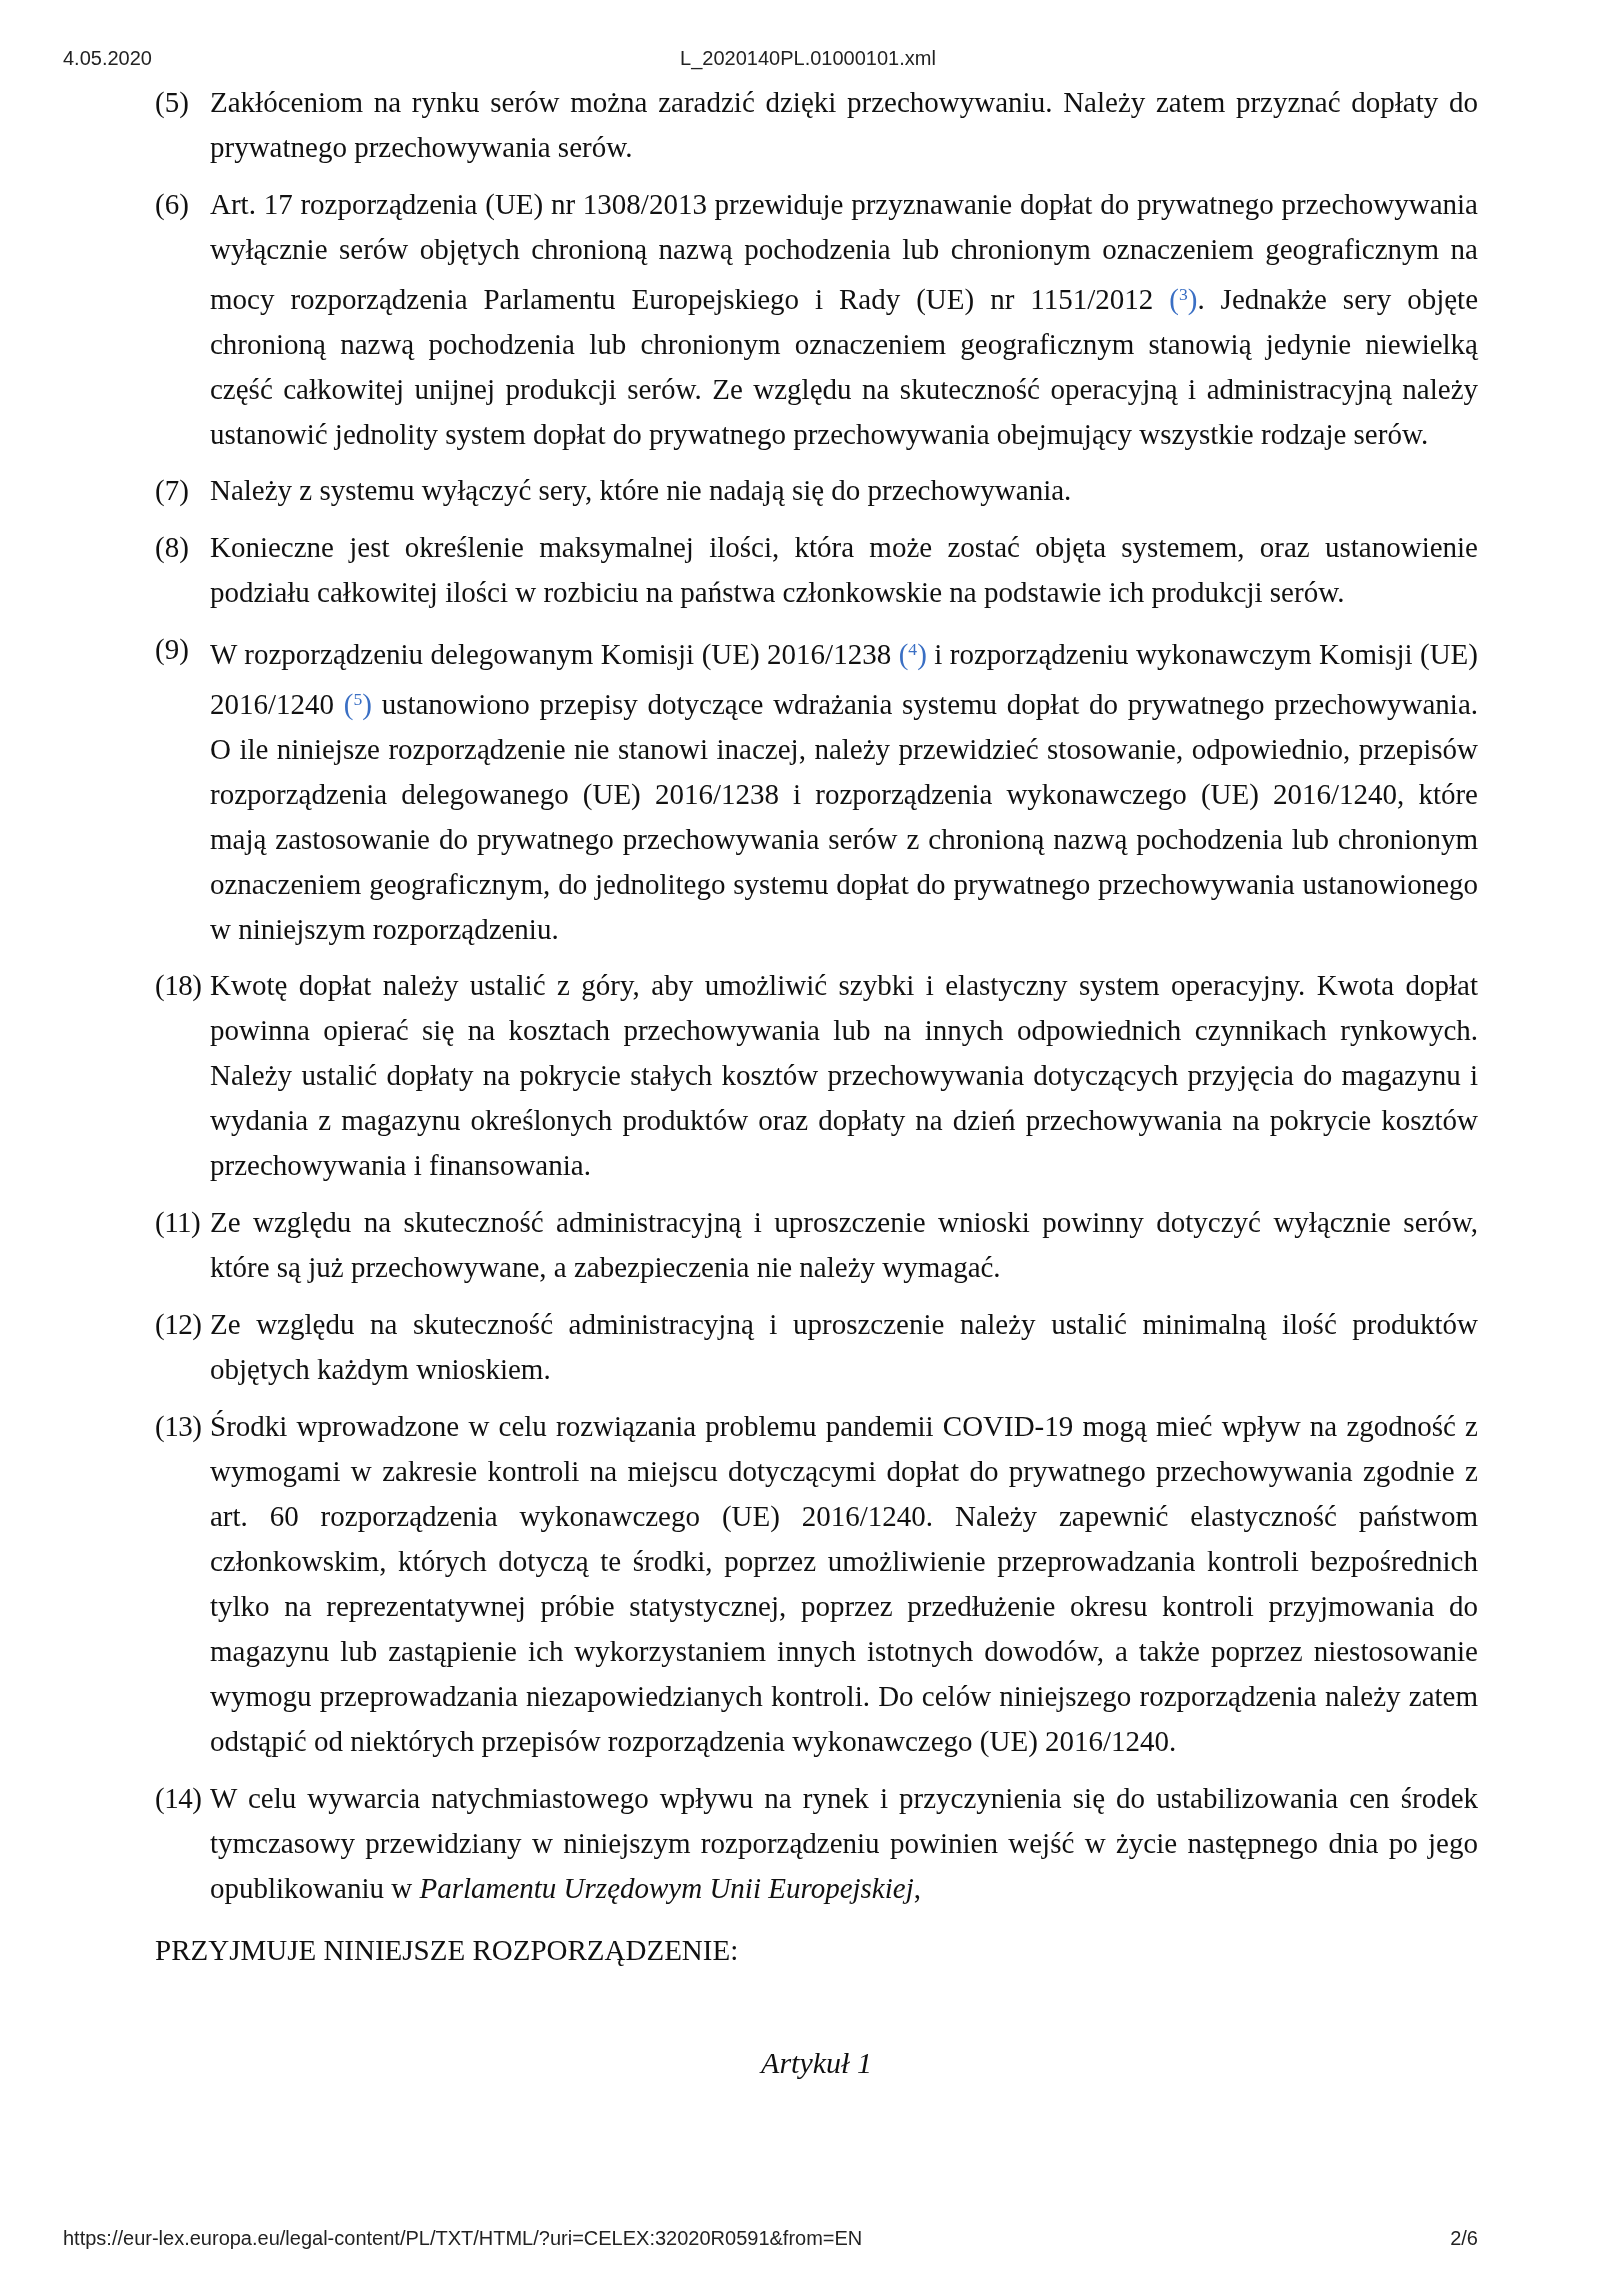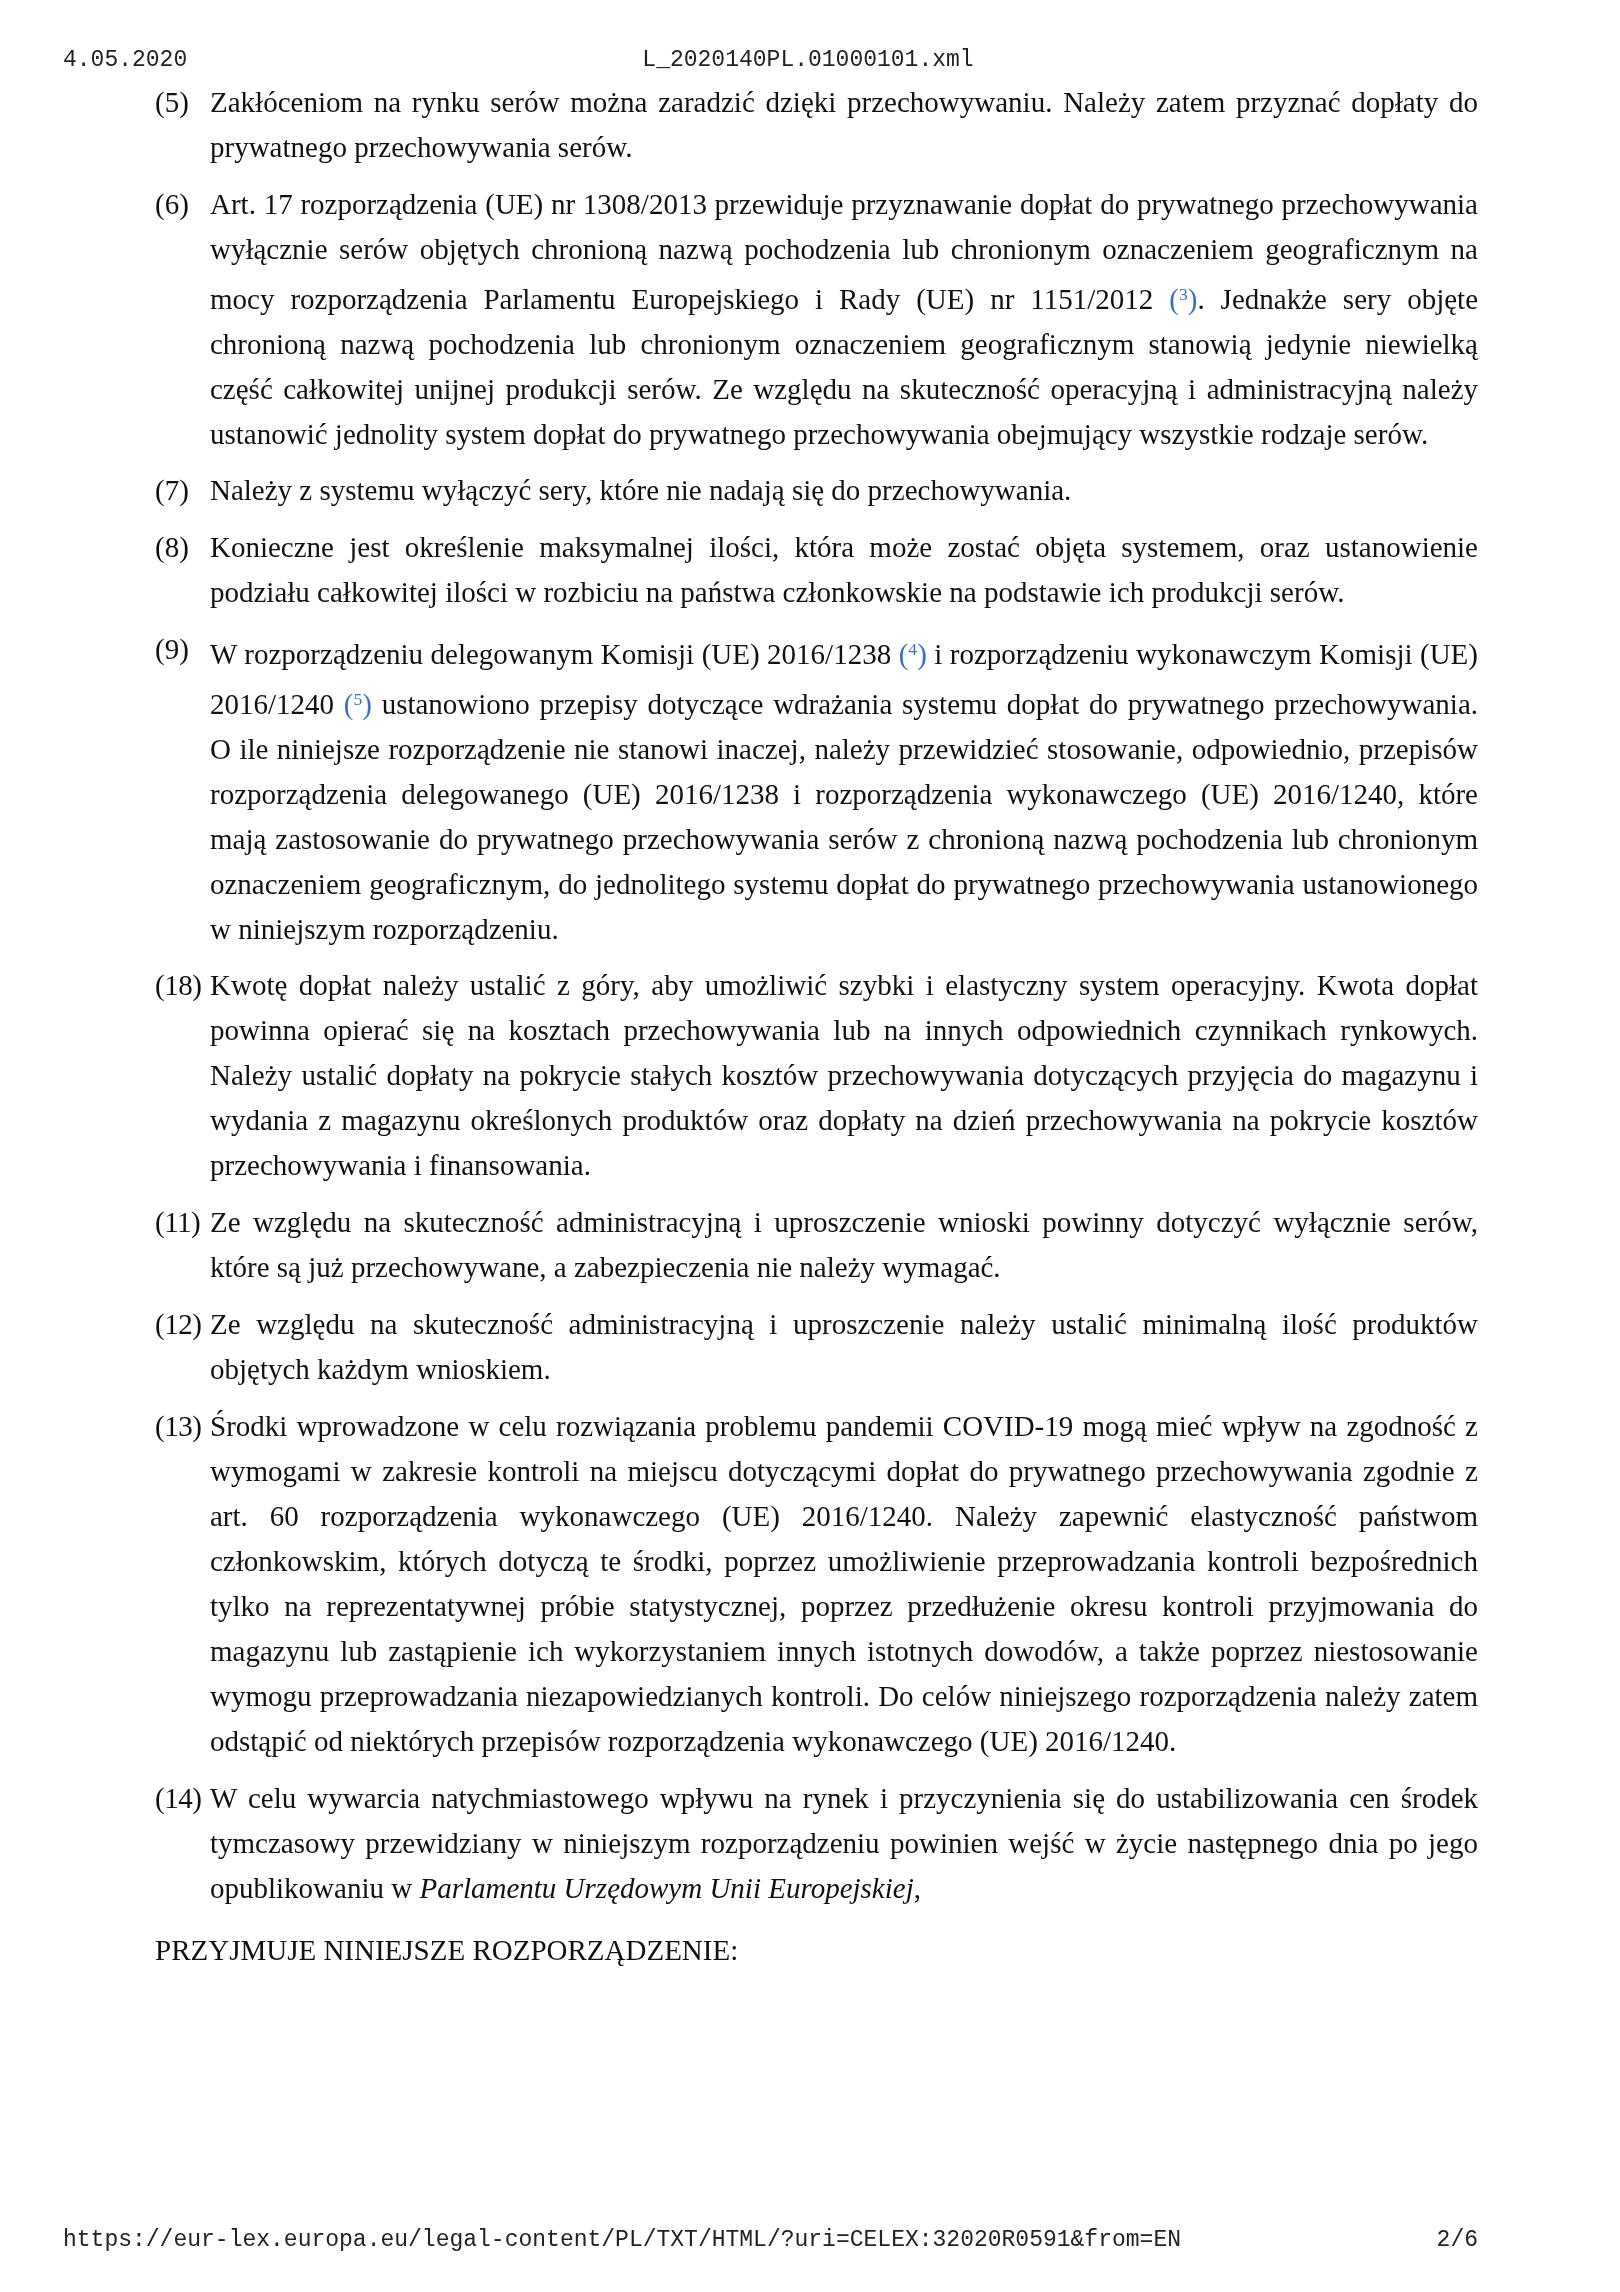"4.05.2020" .hdr, .ftr { font-family: Liberation Mono, monospace -> Liberation Sans, sans-serif; font-size: 23px -> 20px }
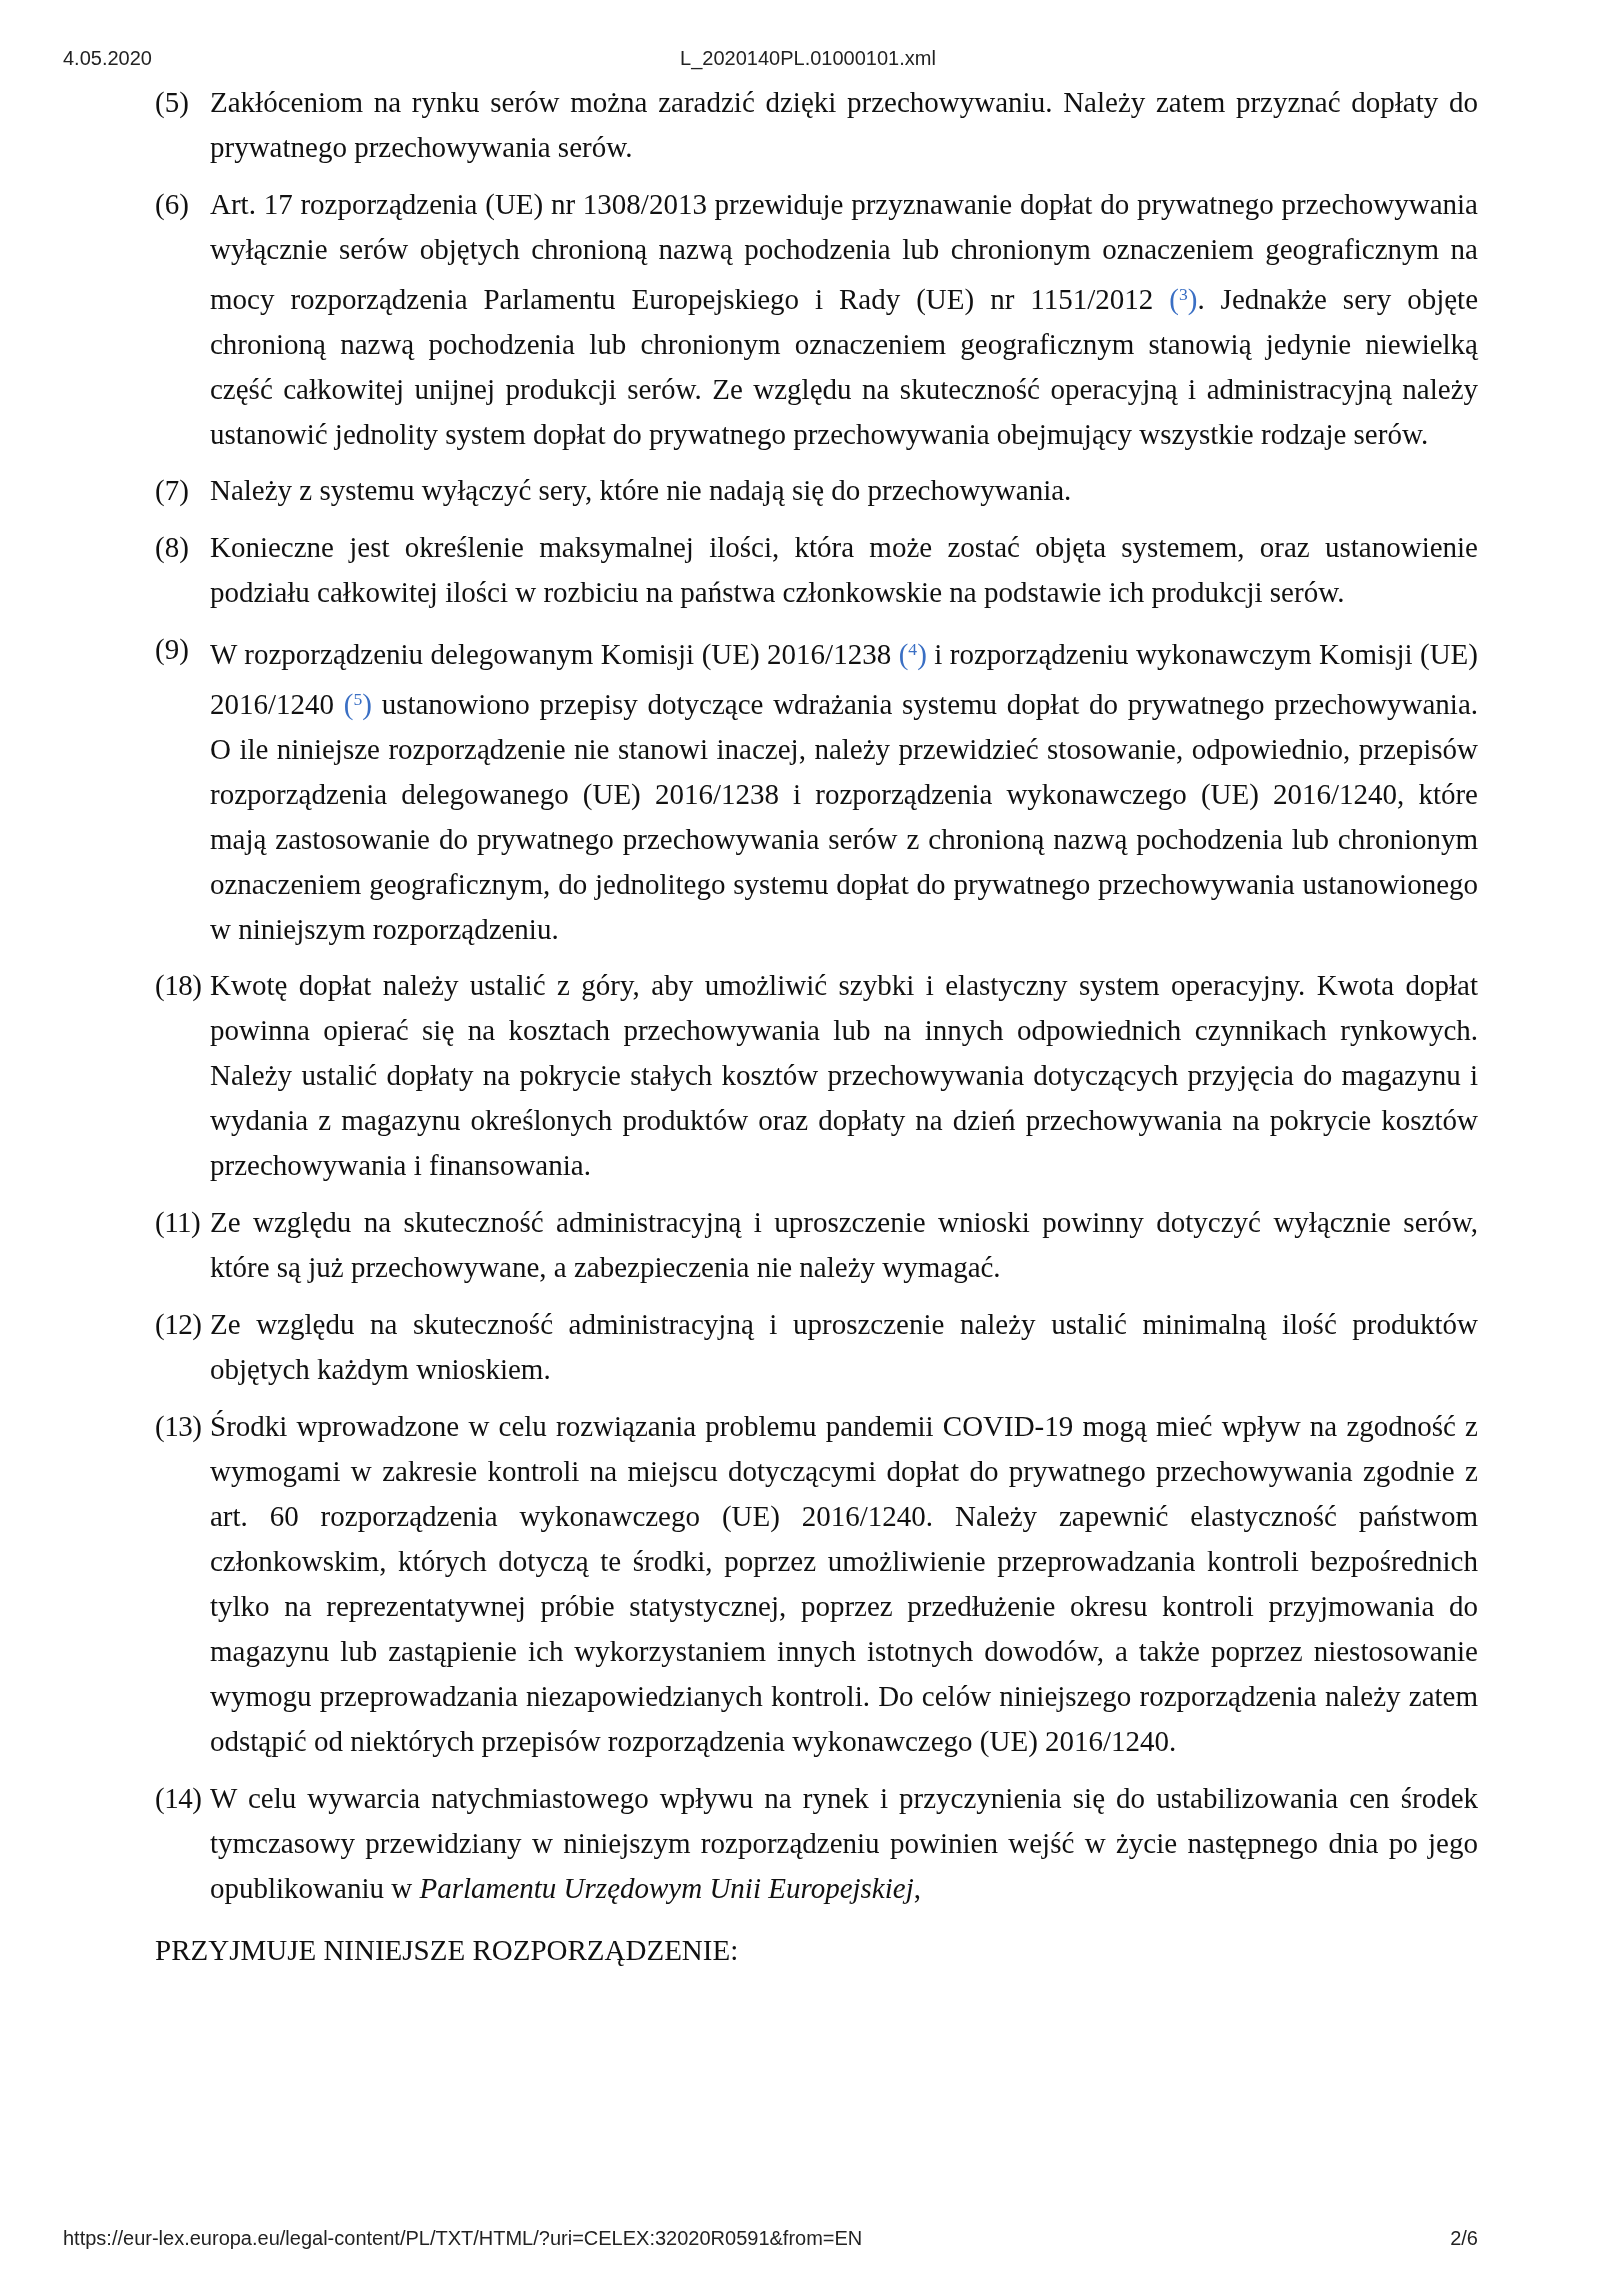"Artykuł 1" div.article { html: none -> <div>Artykuł 1</div> }
